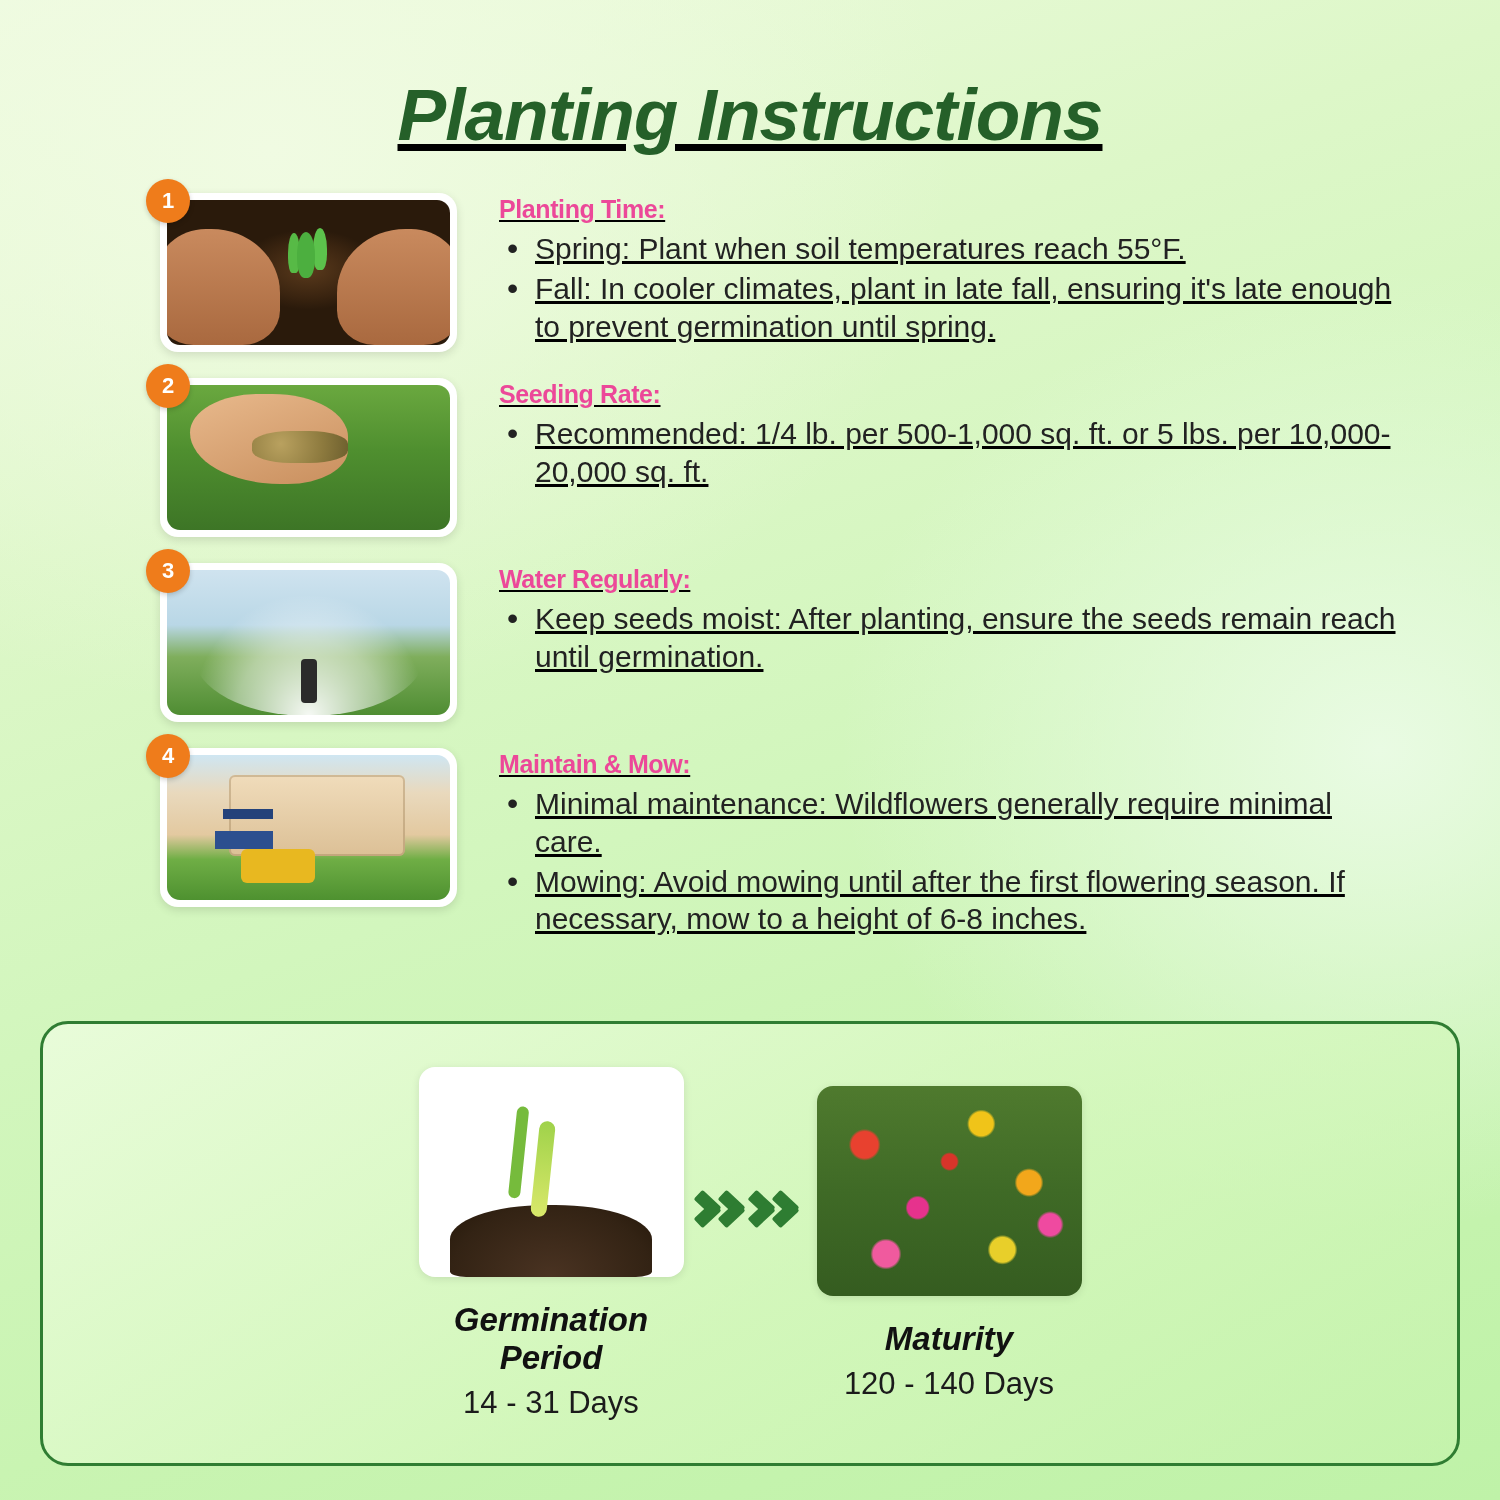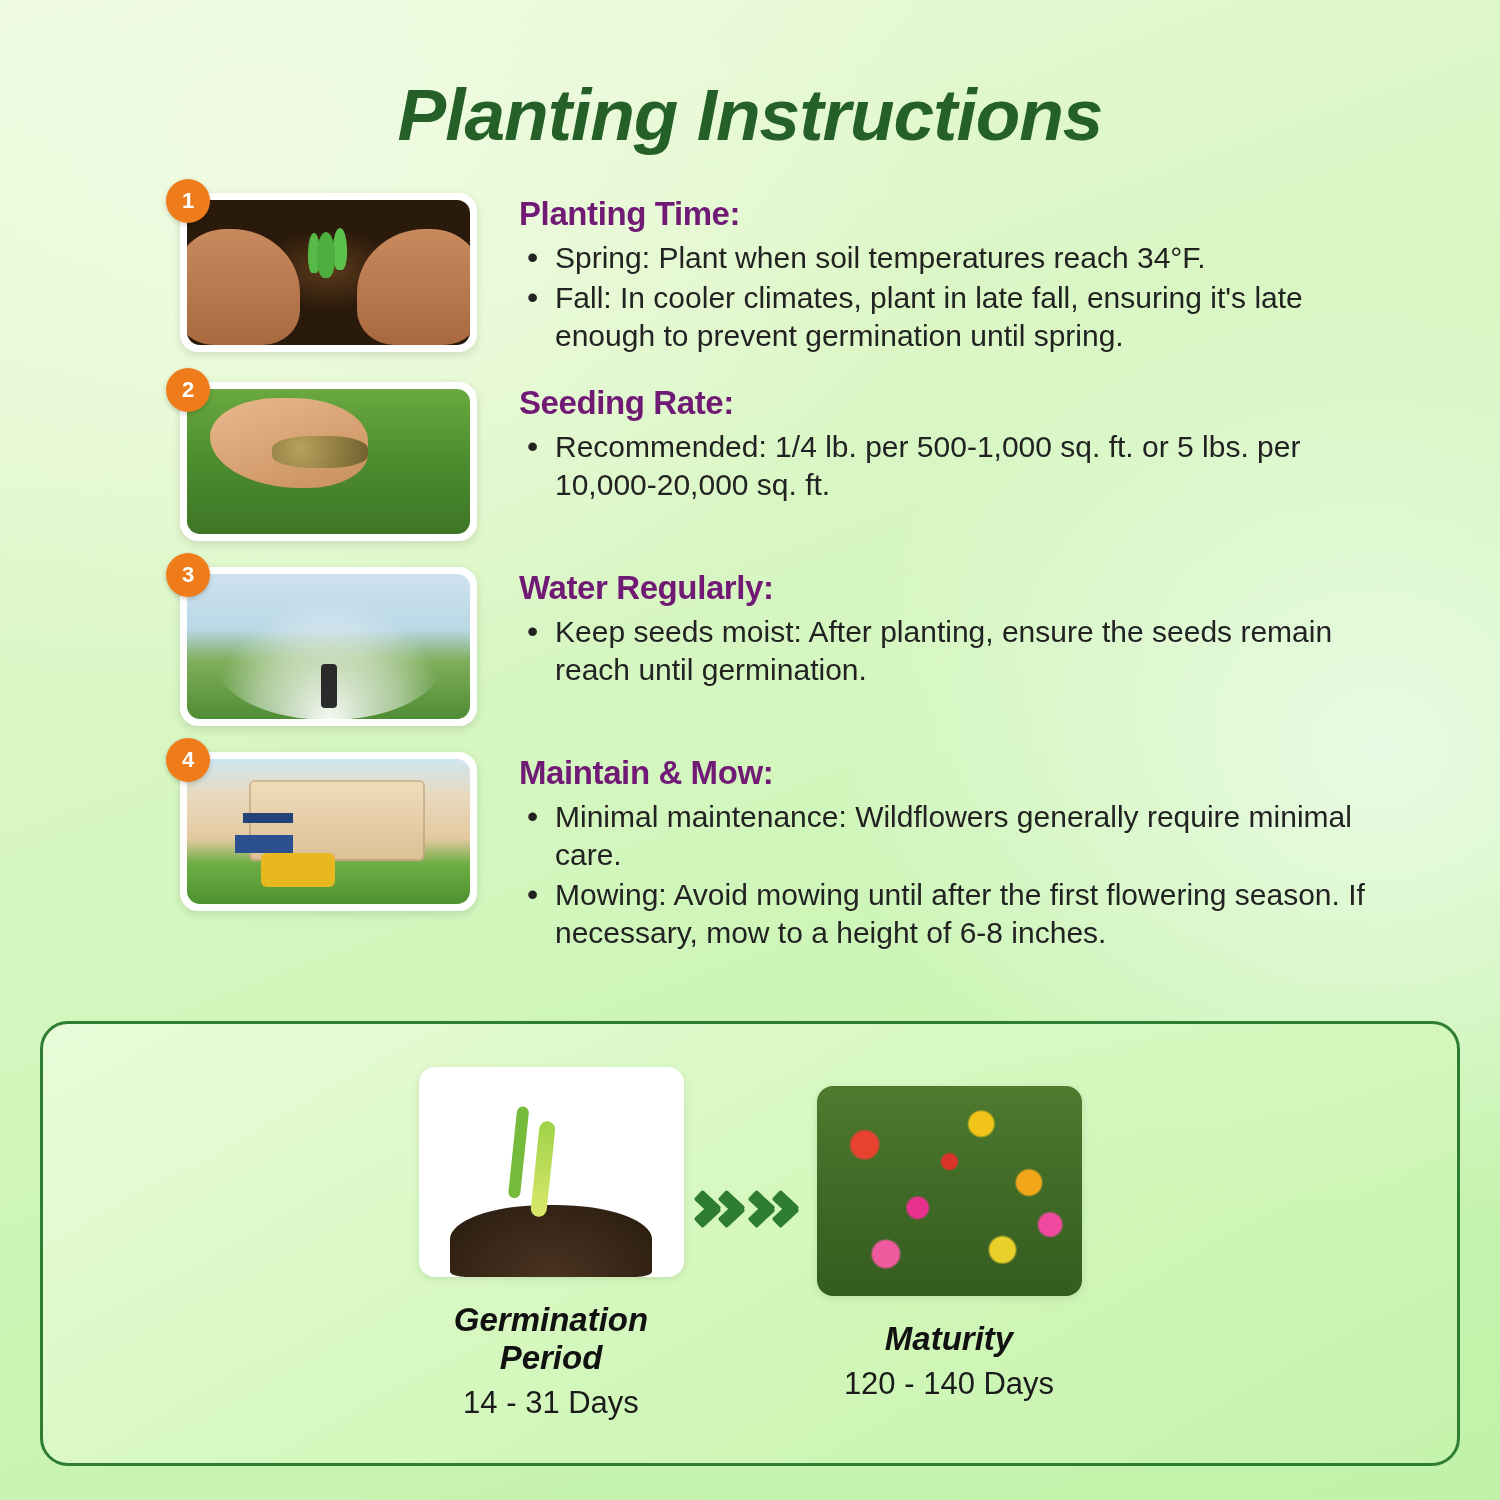"Planting Instructions" .page { padding: 0 75px -> 0 55px; text-decoration: none -> underline }
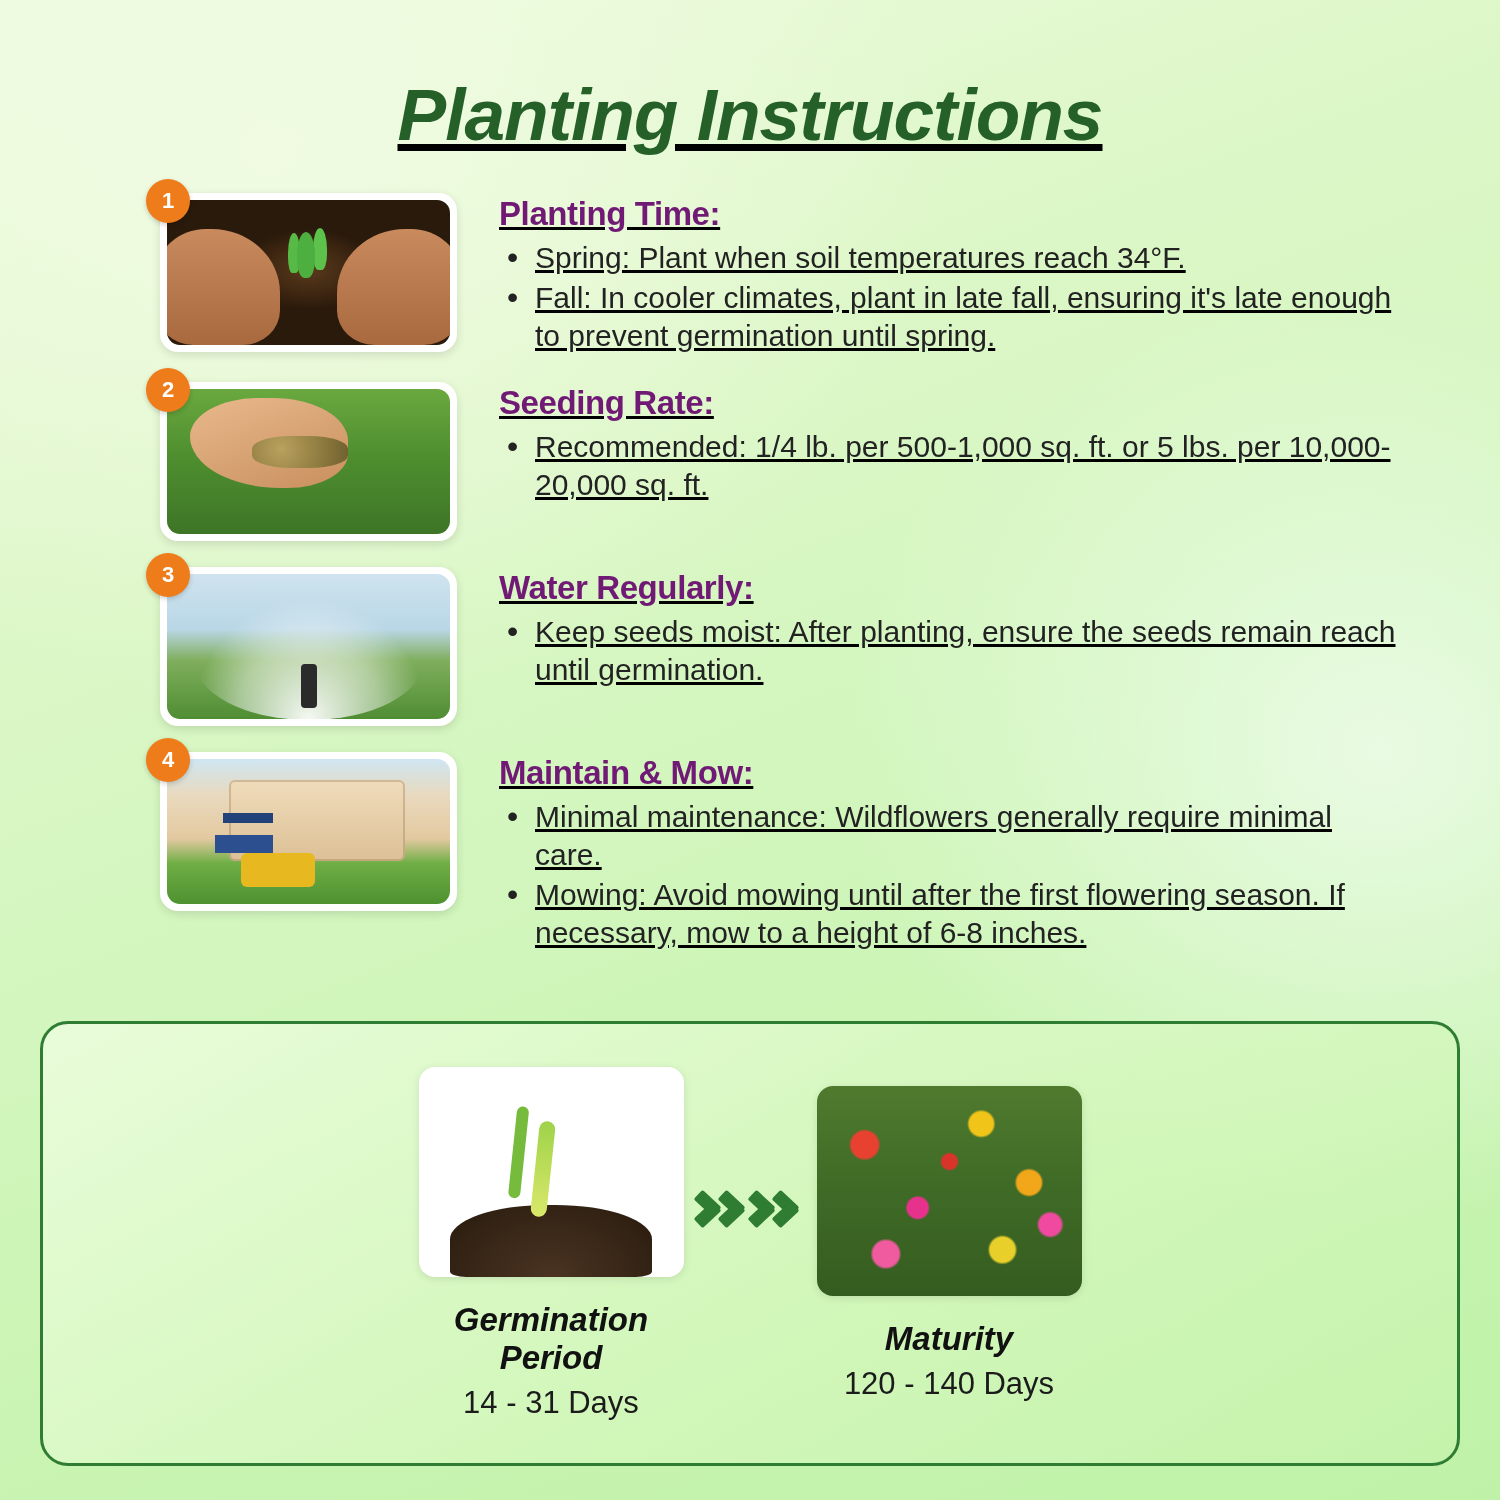"Planting Time:" .step-head { color: #701a75 -> #ec4899; font-size: 33px -> 25px }
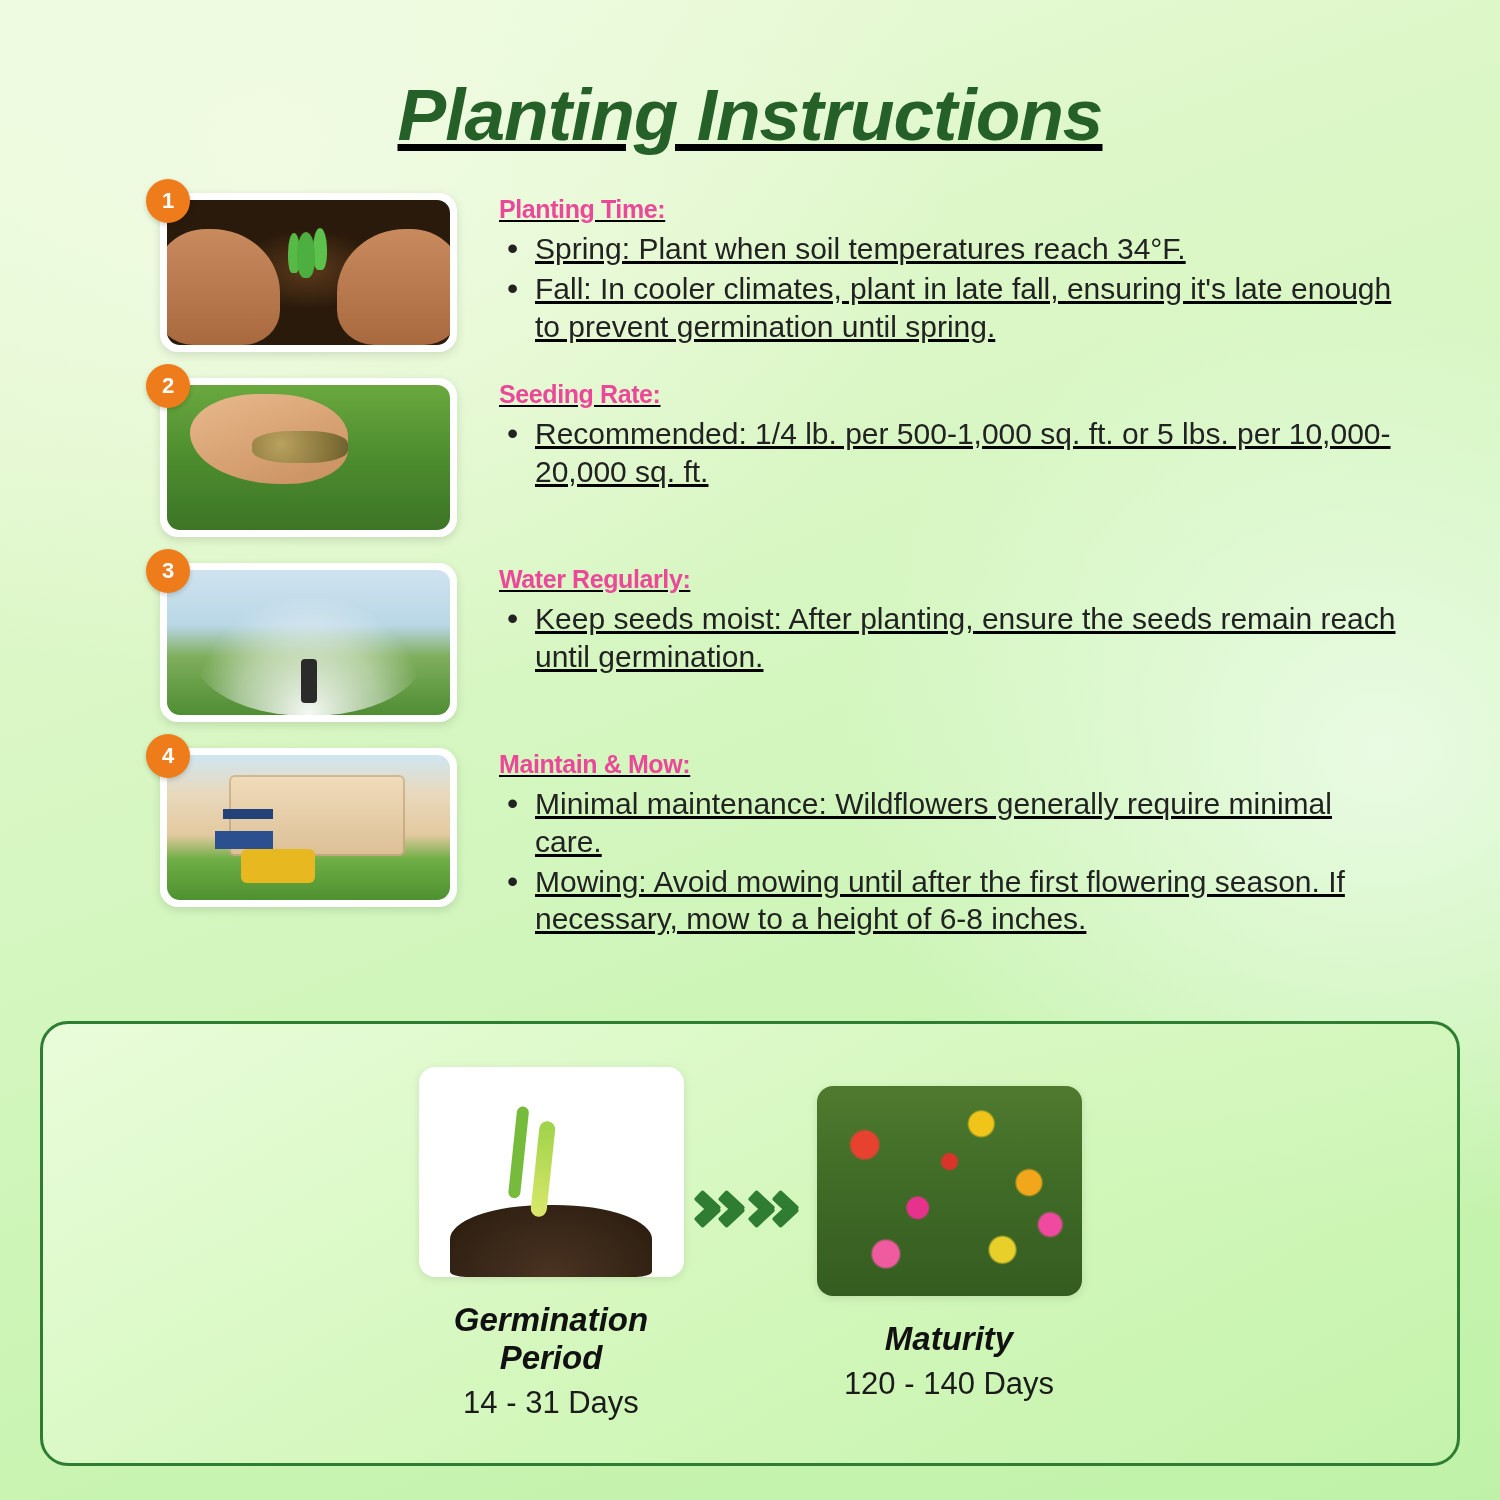"Spring: Plant when soil temperatures" li { text: 34 -> 55 }
